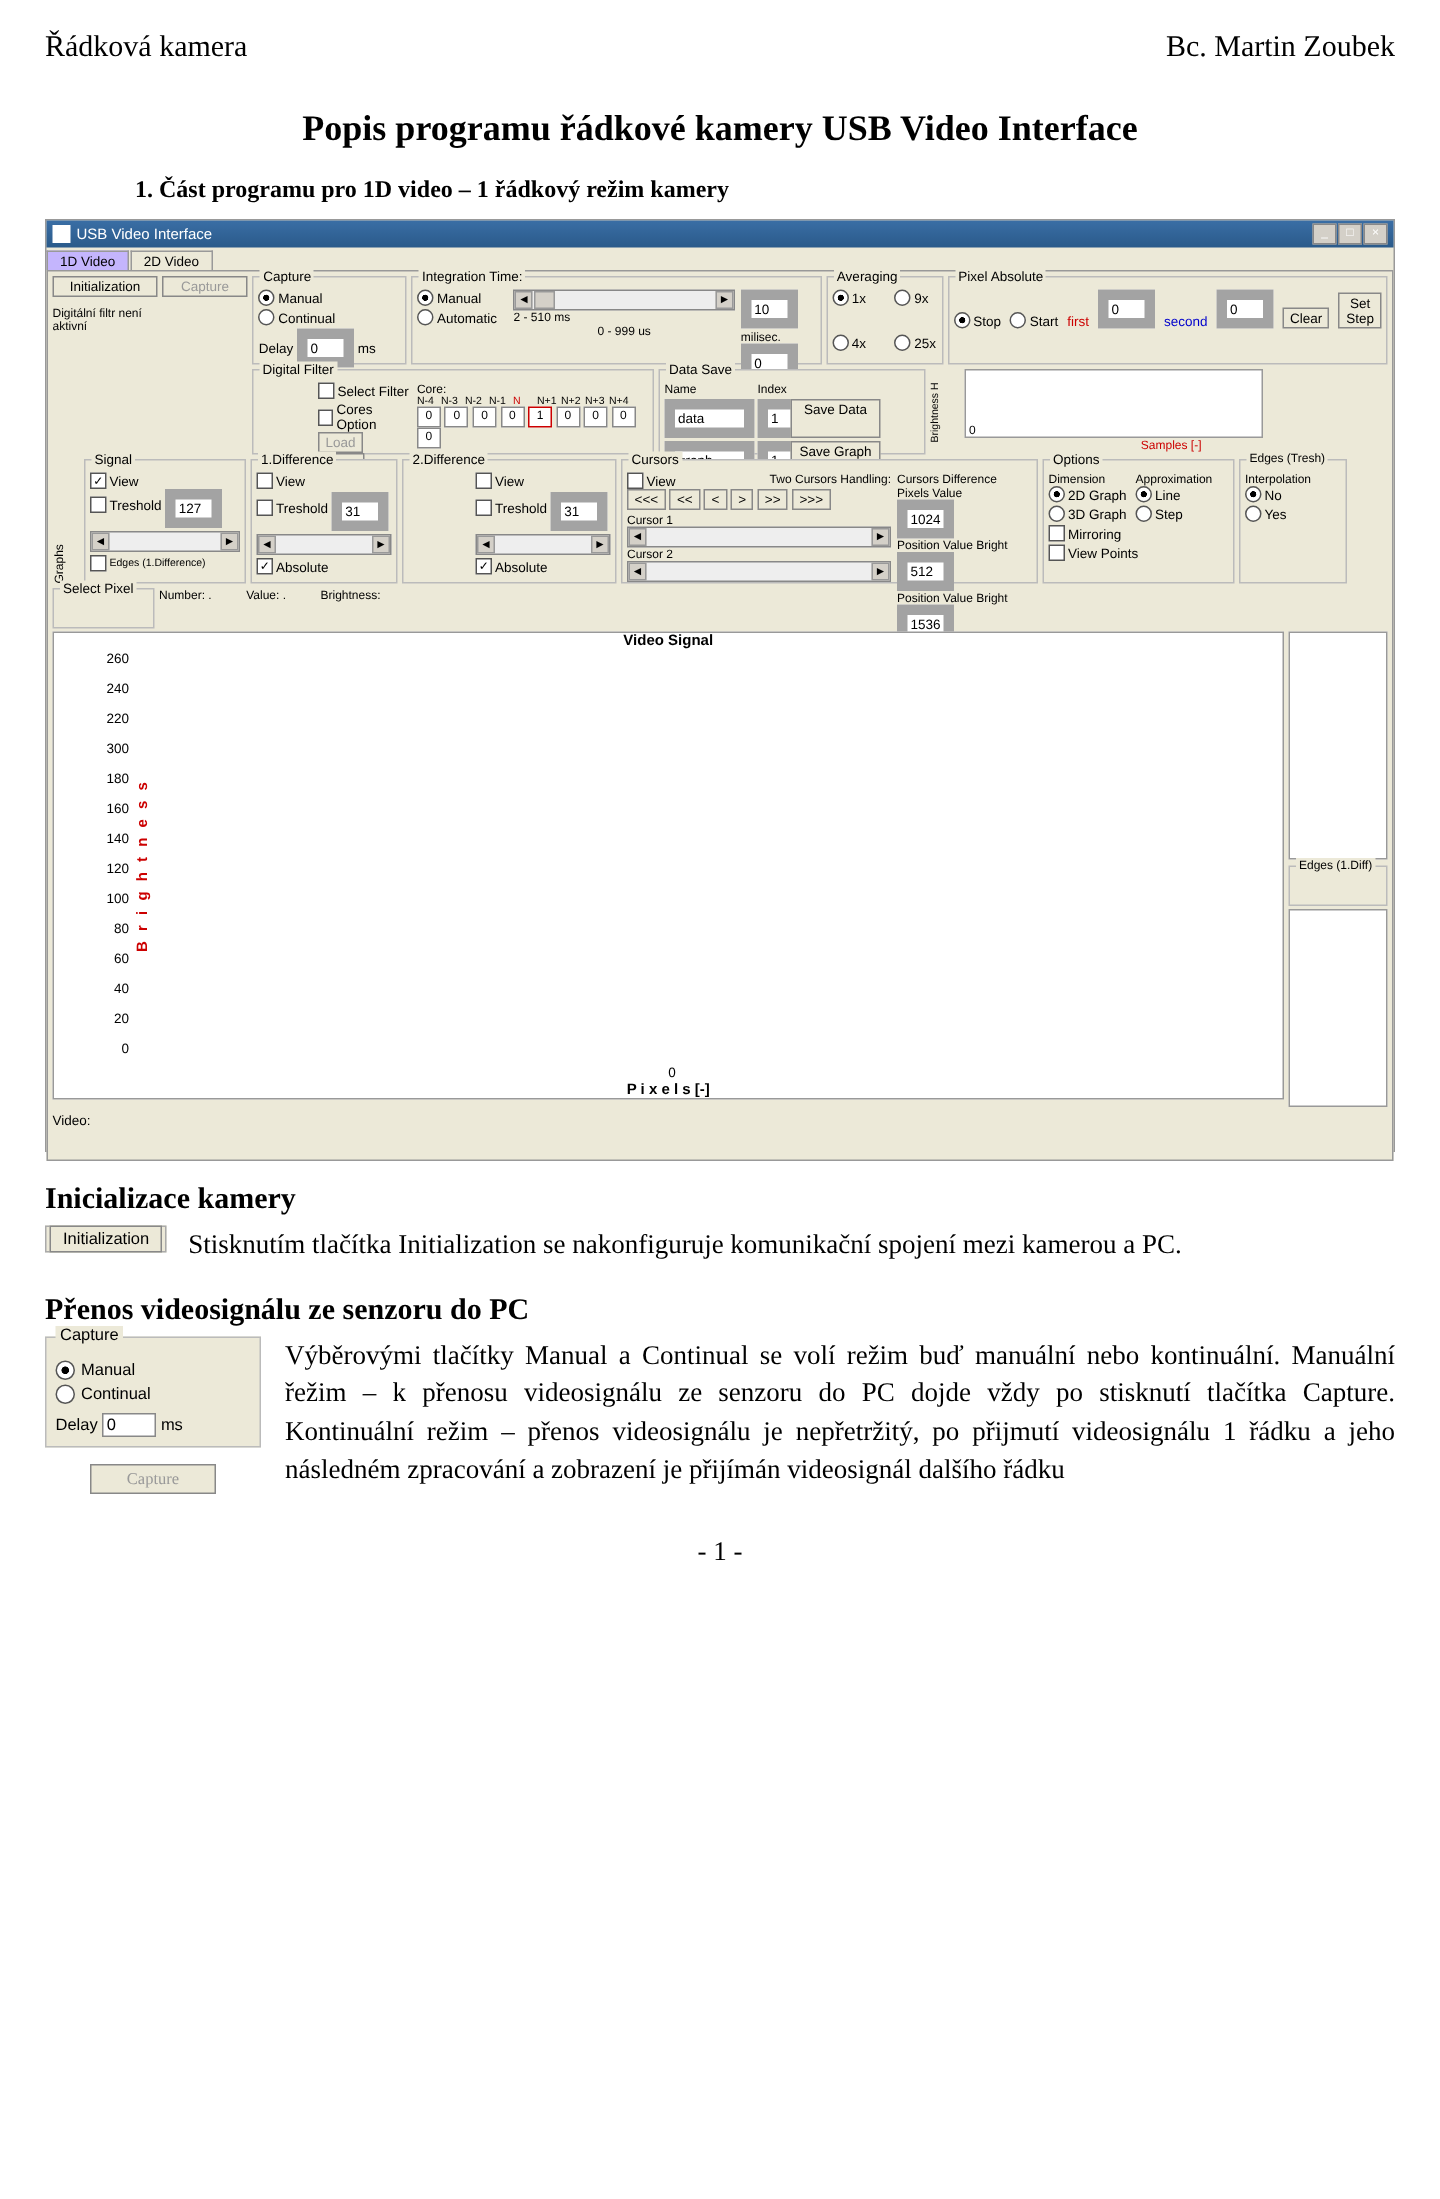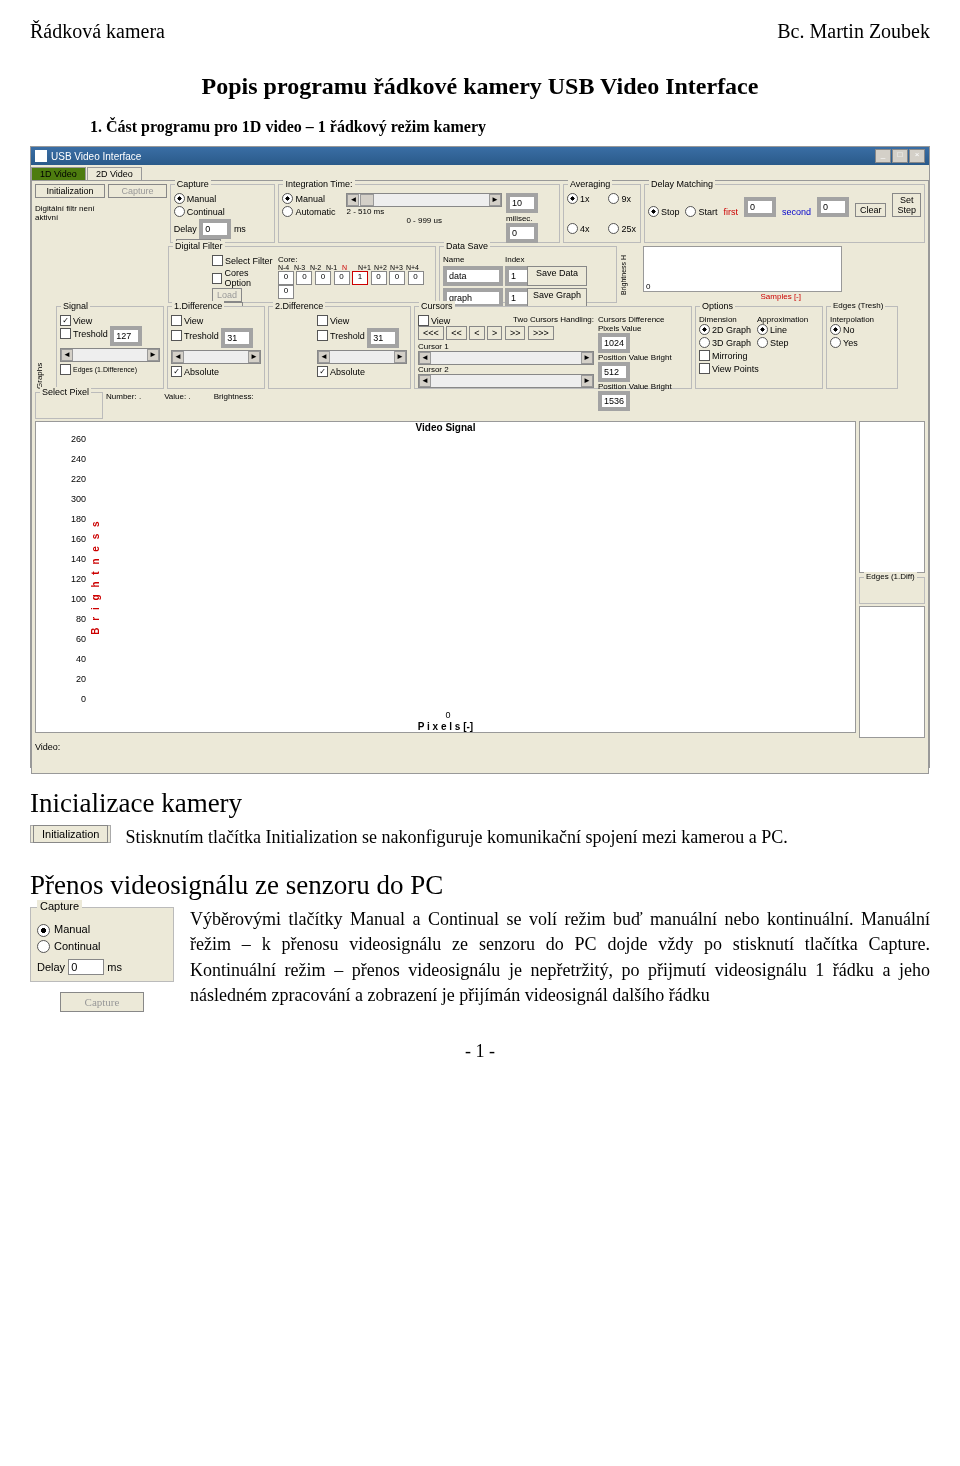"1D Video" .tab.active { background: #4d7c0f -> #c4b5fd }
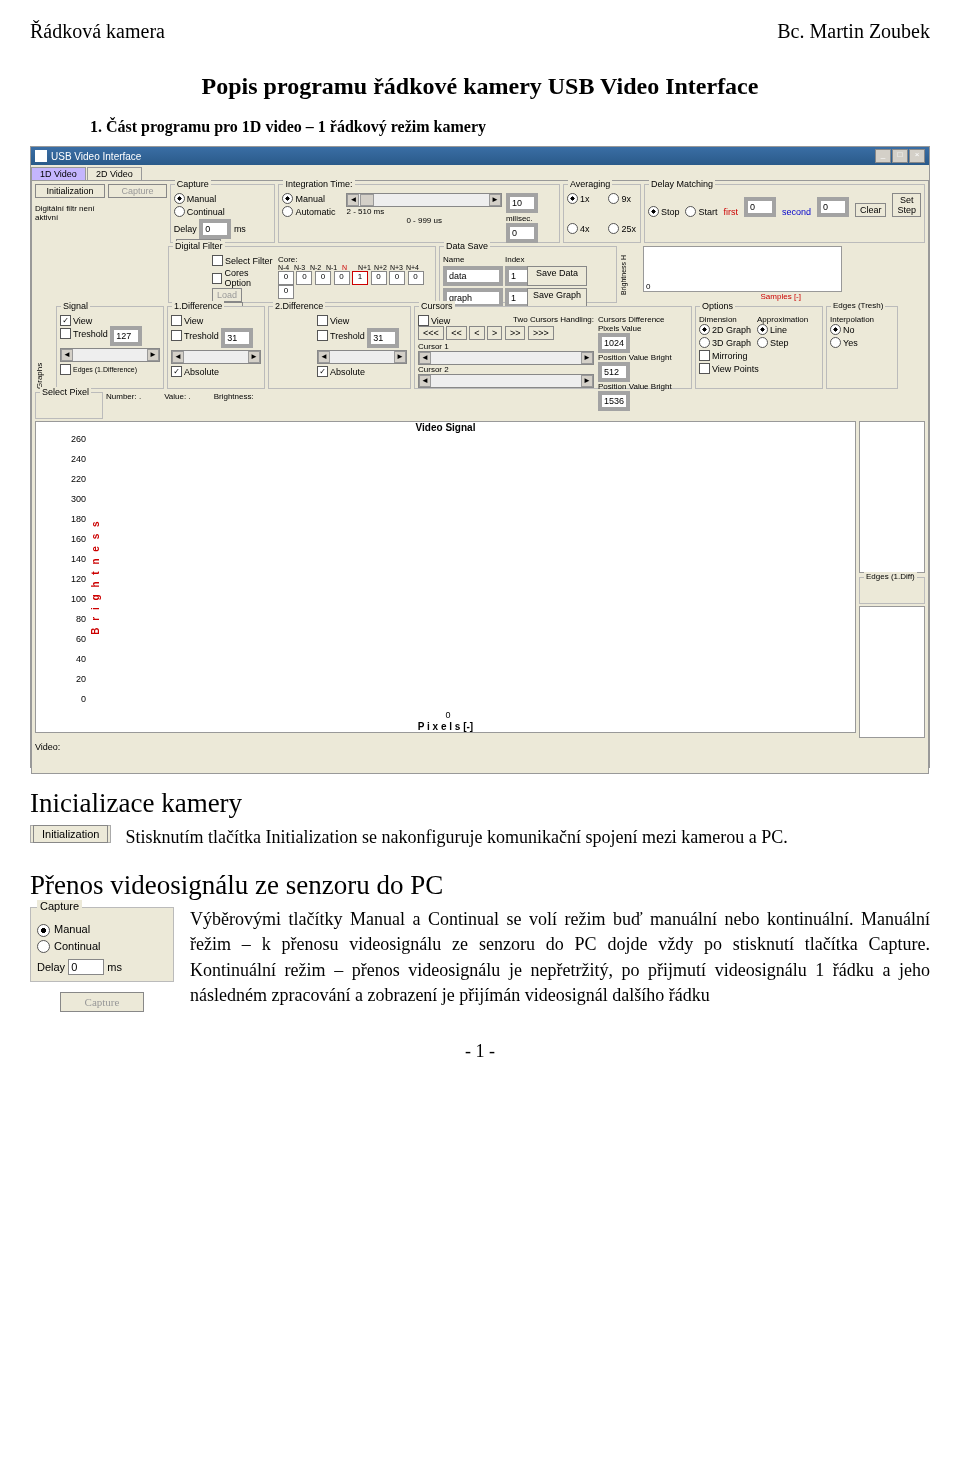"Delay Matching" span.grp-title { text: Delay Matching -> Pixel Absolute }
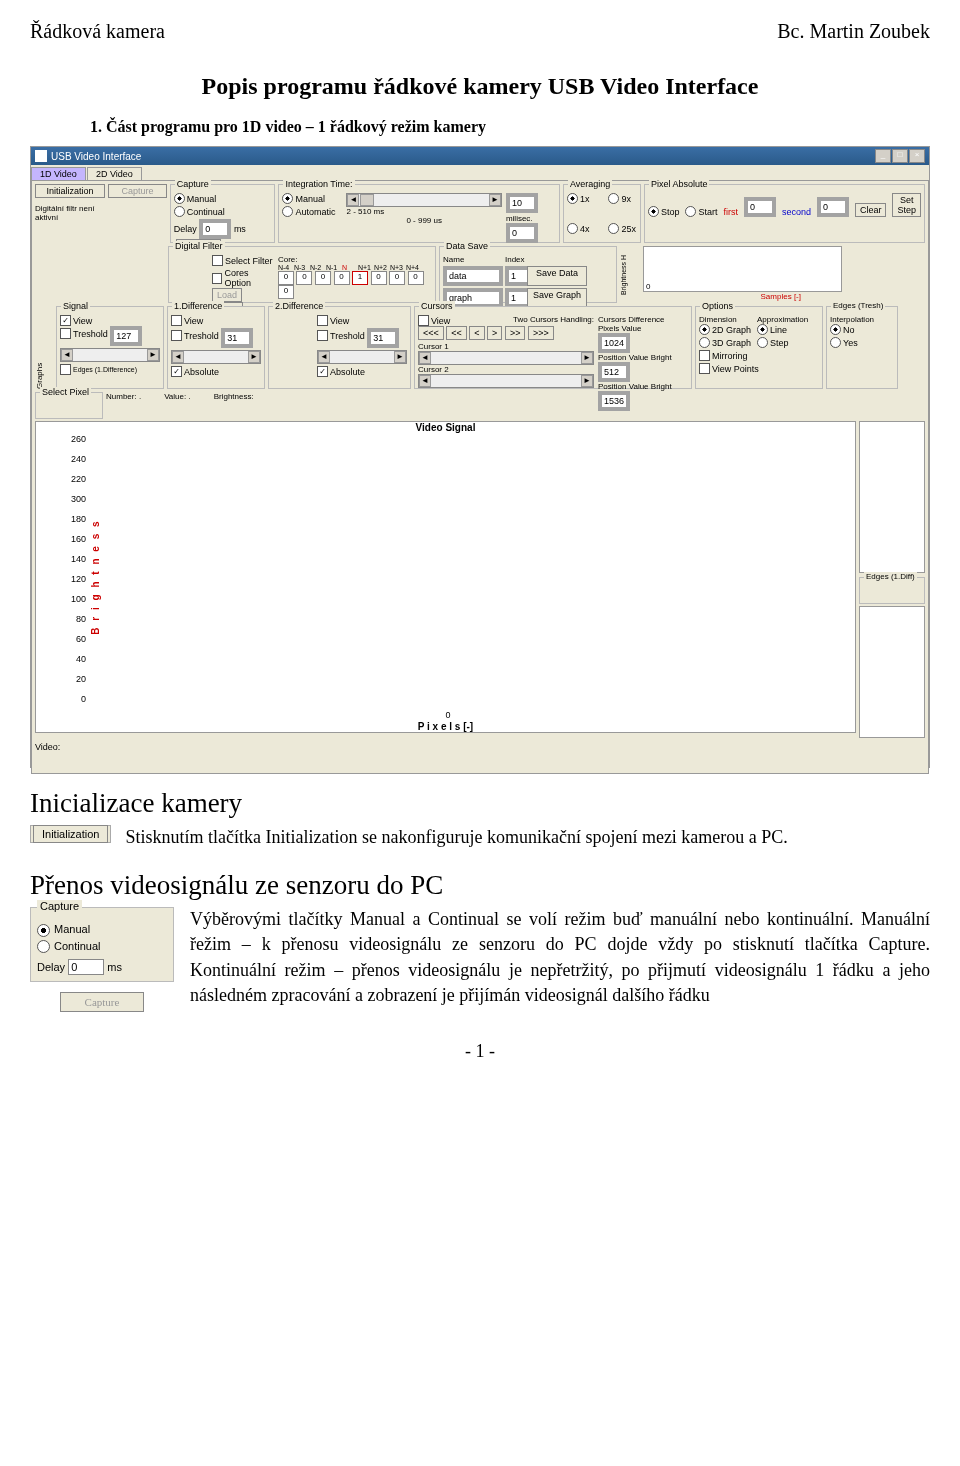"10" .txtin { border: 4px solid #a3a3a3 -> 7px solid #a3a3a3 }
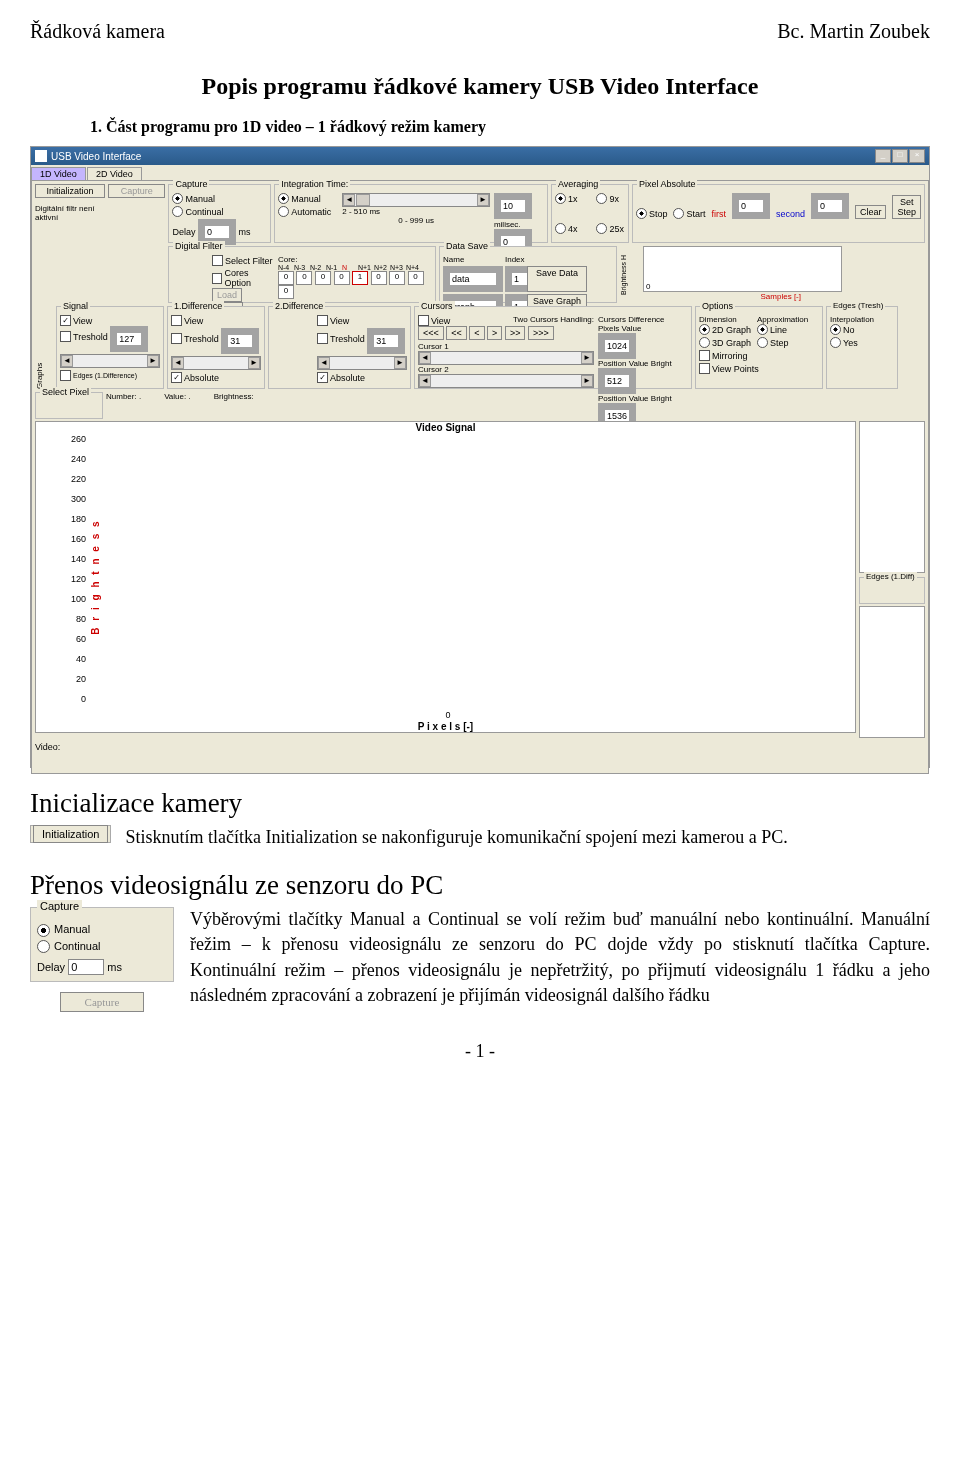"Inicializace kamery" .section-head { font-size: 27px -> 20px; font-weight: normal -> bold }
